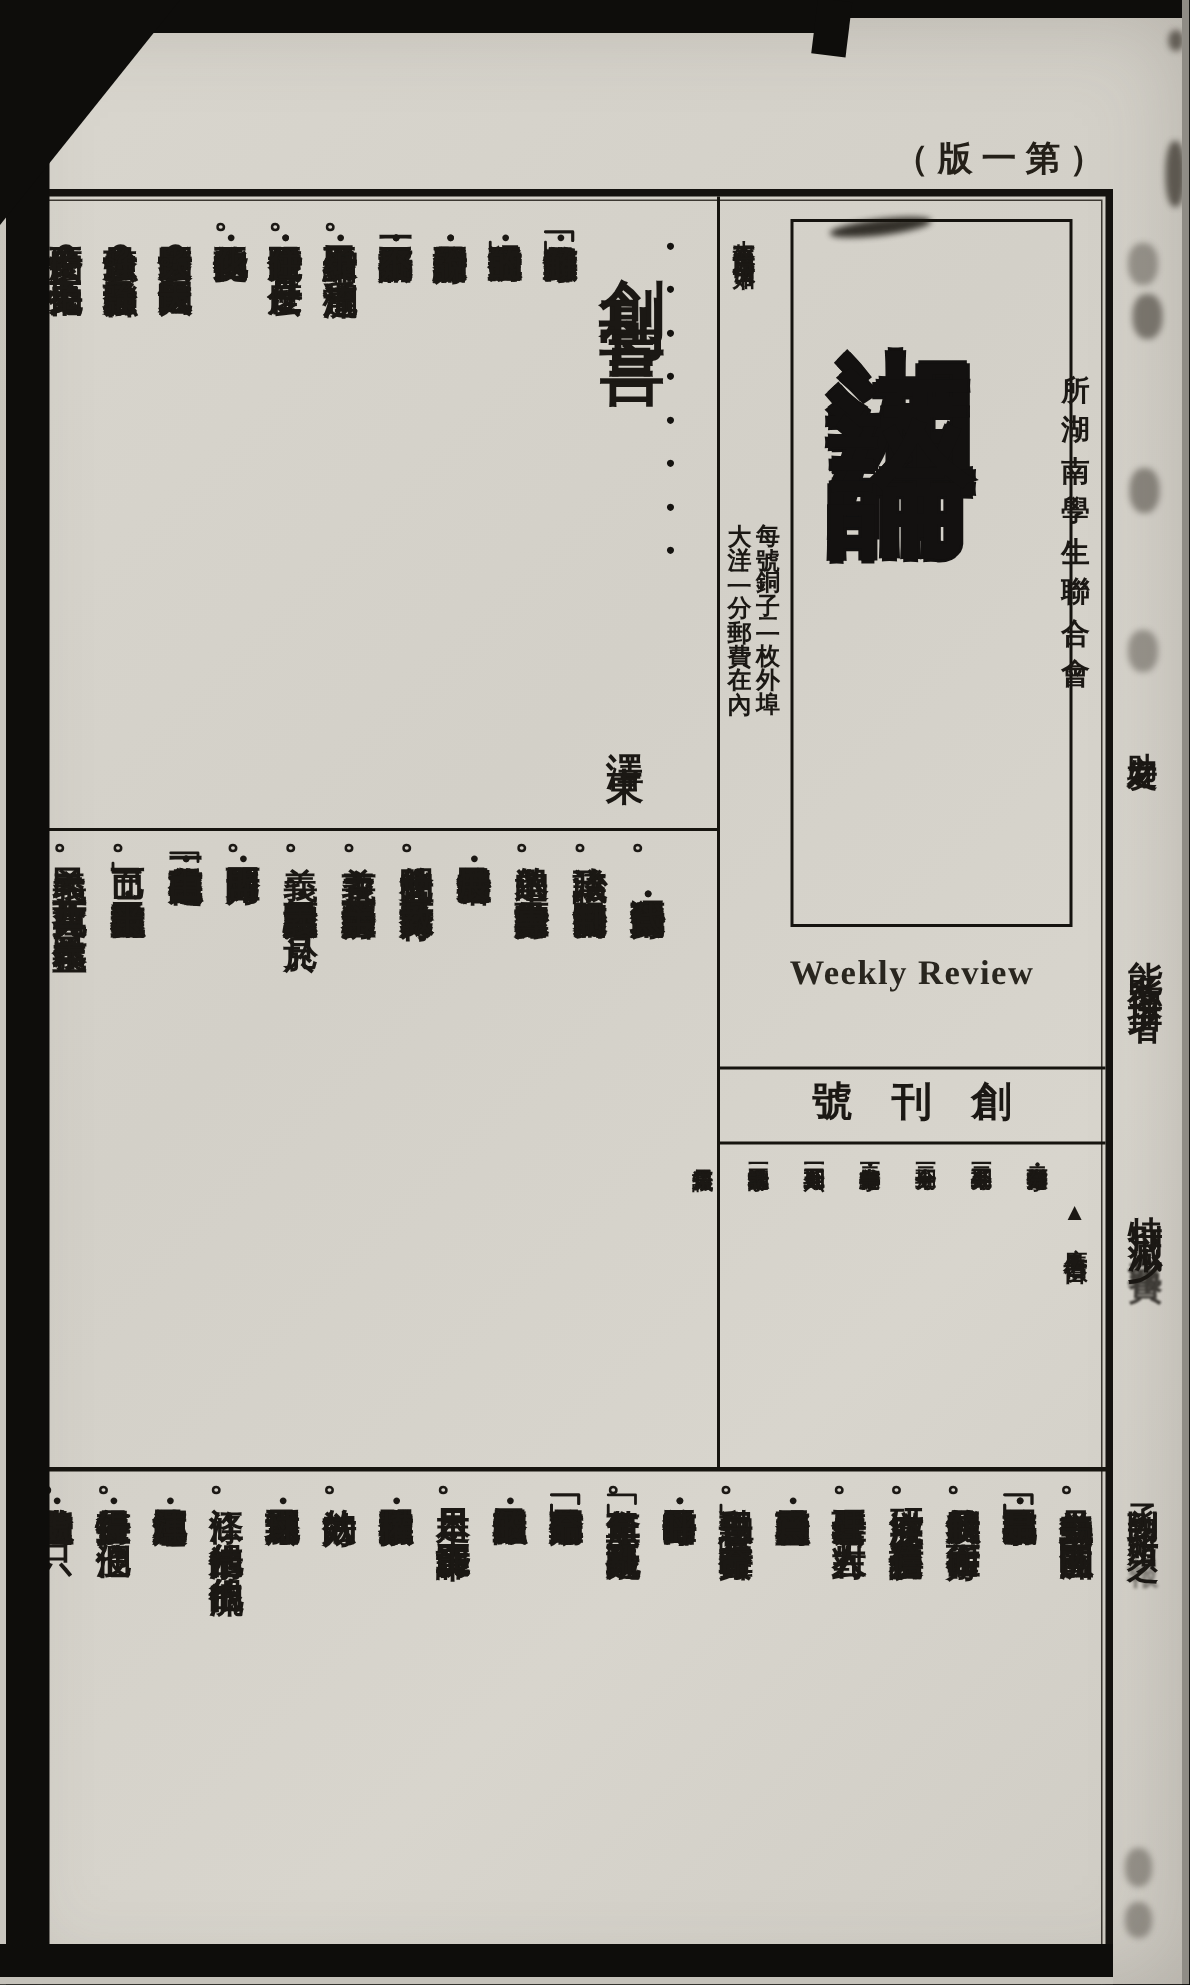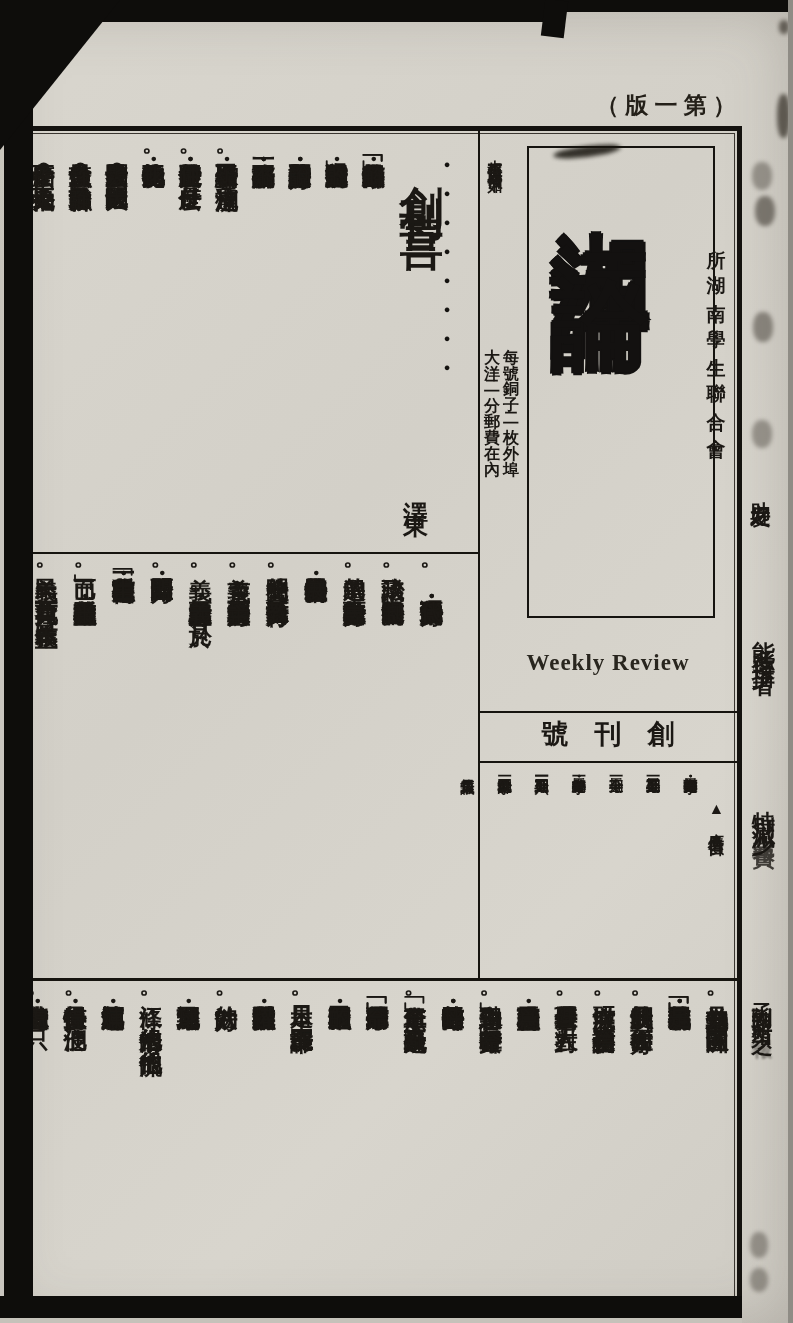"Weekly Review" #english .l2 { margin-top: 26px -> 12px }
